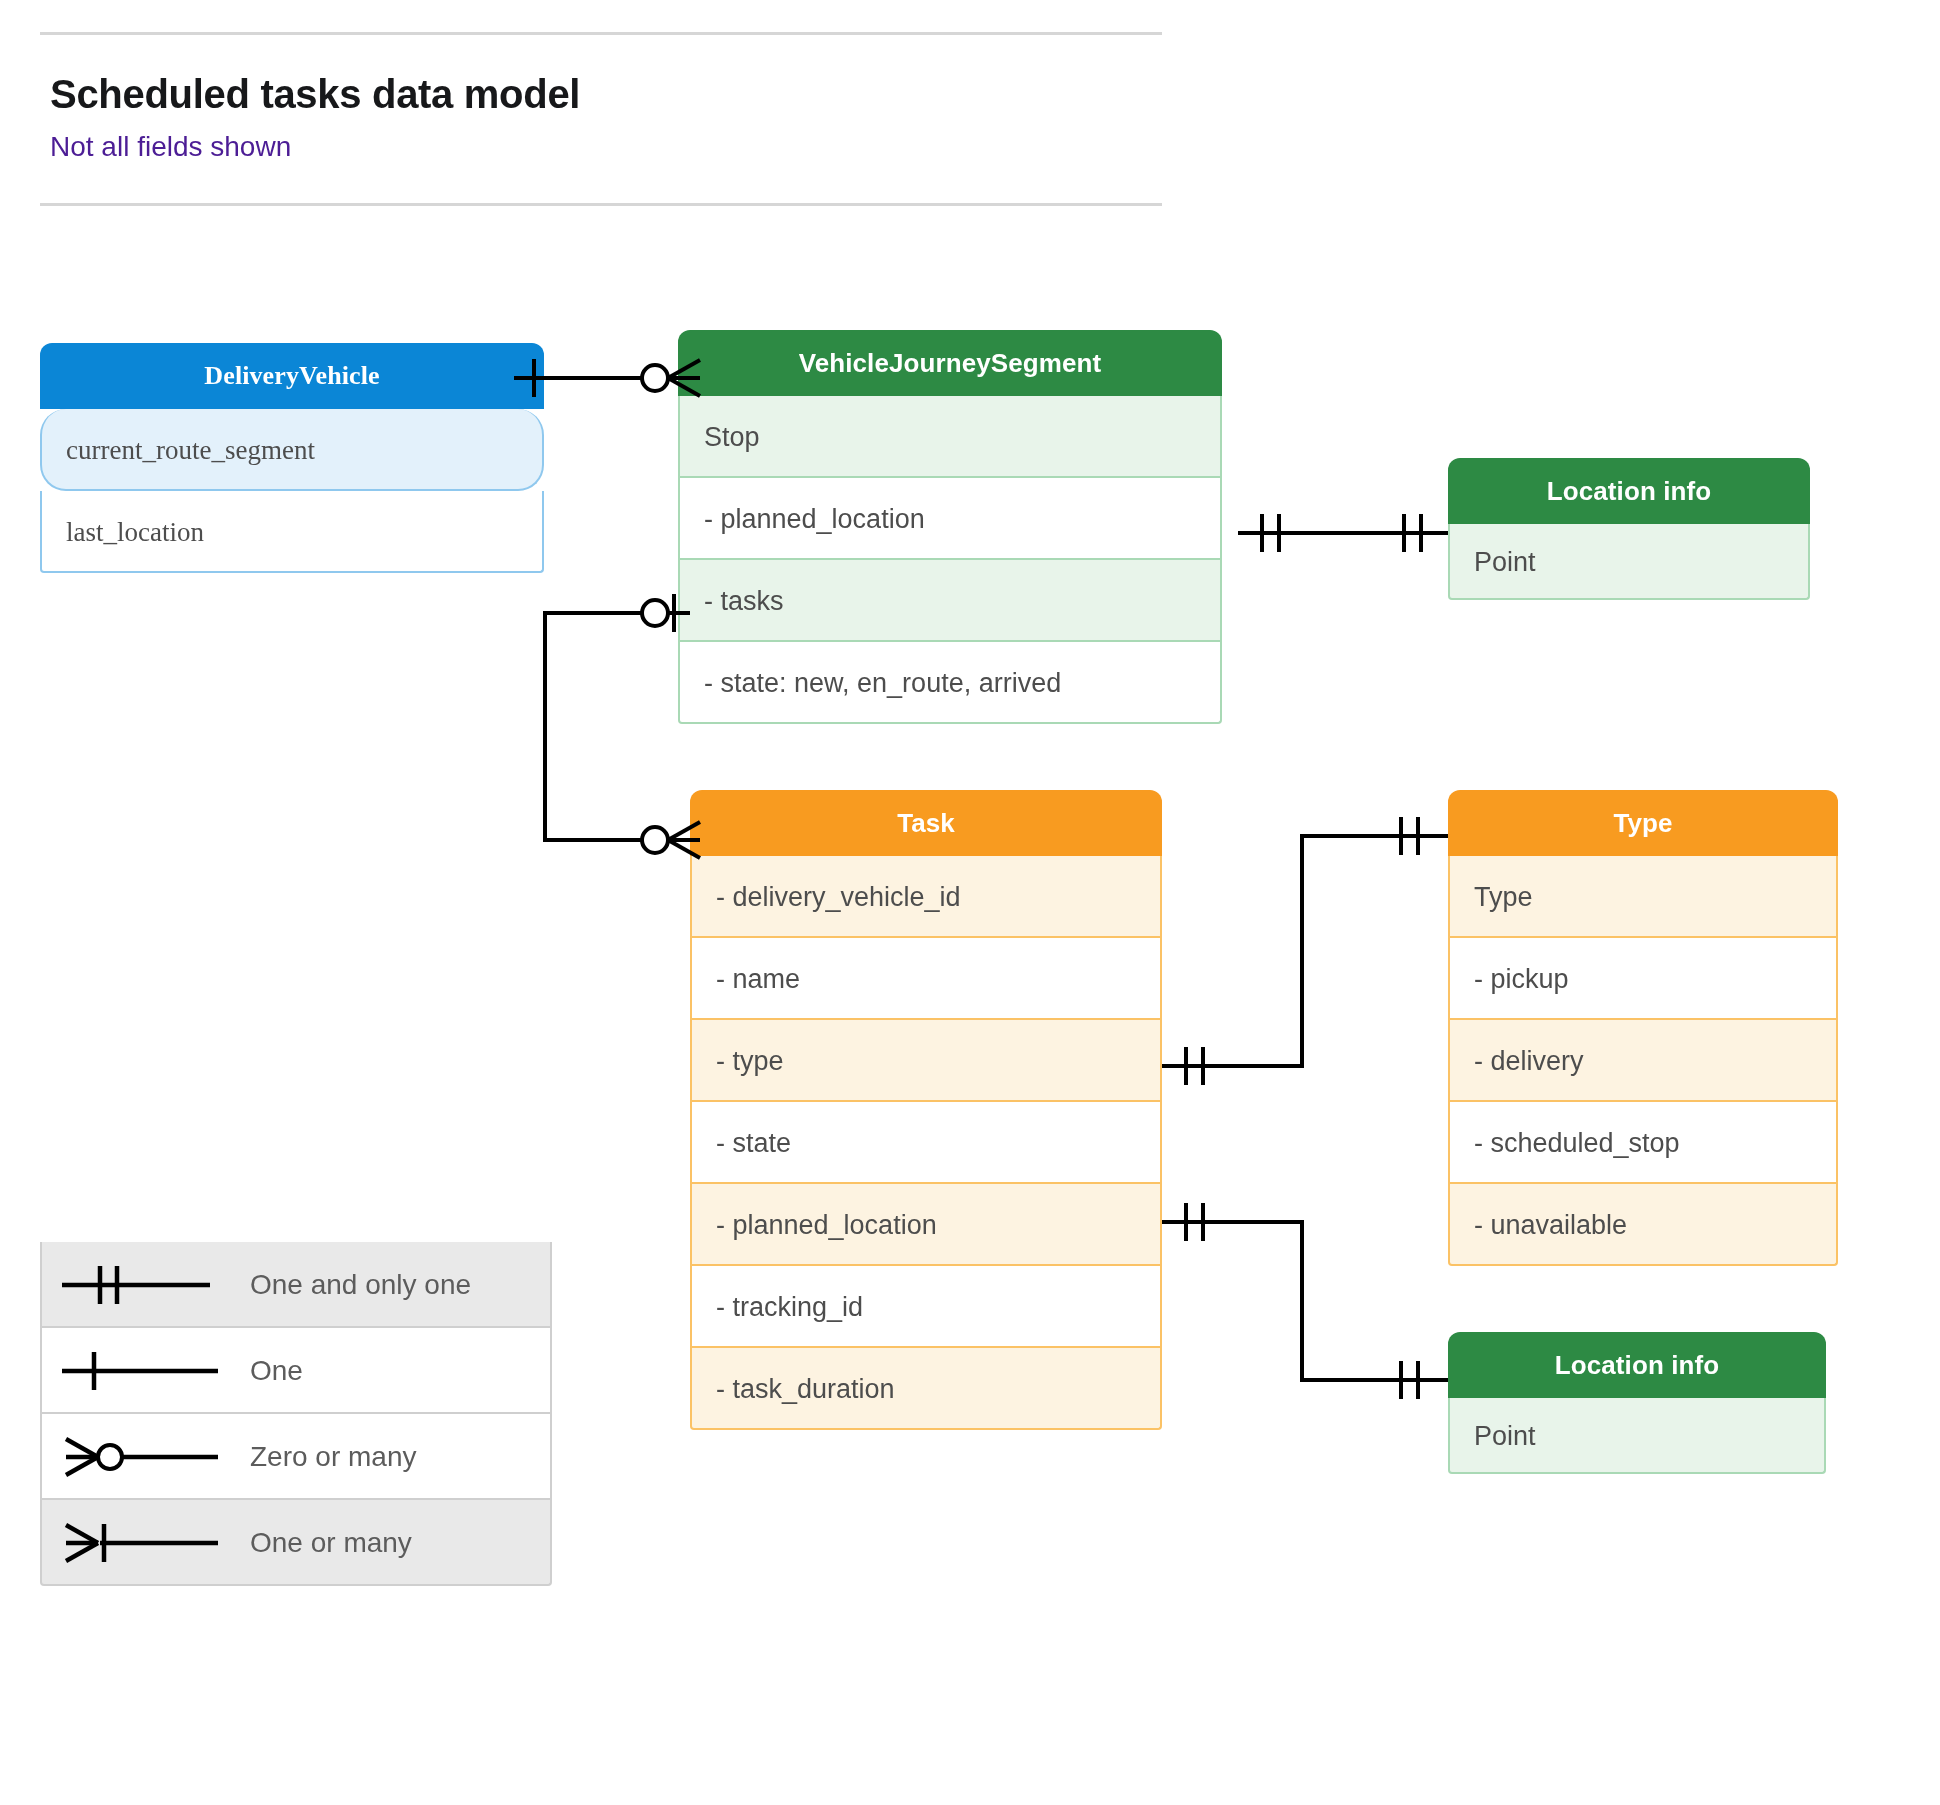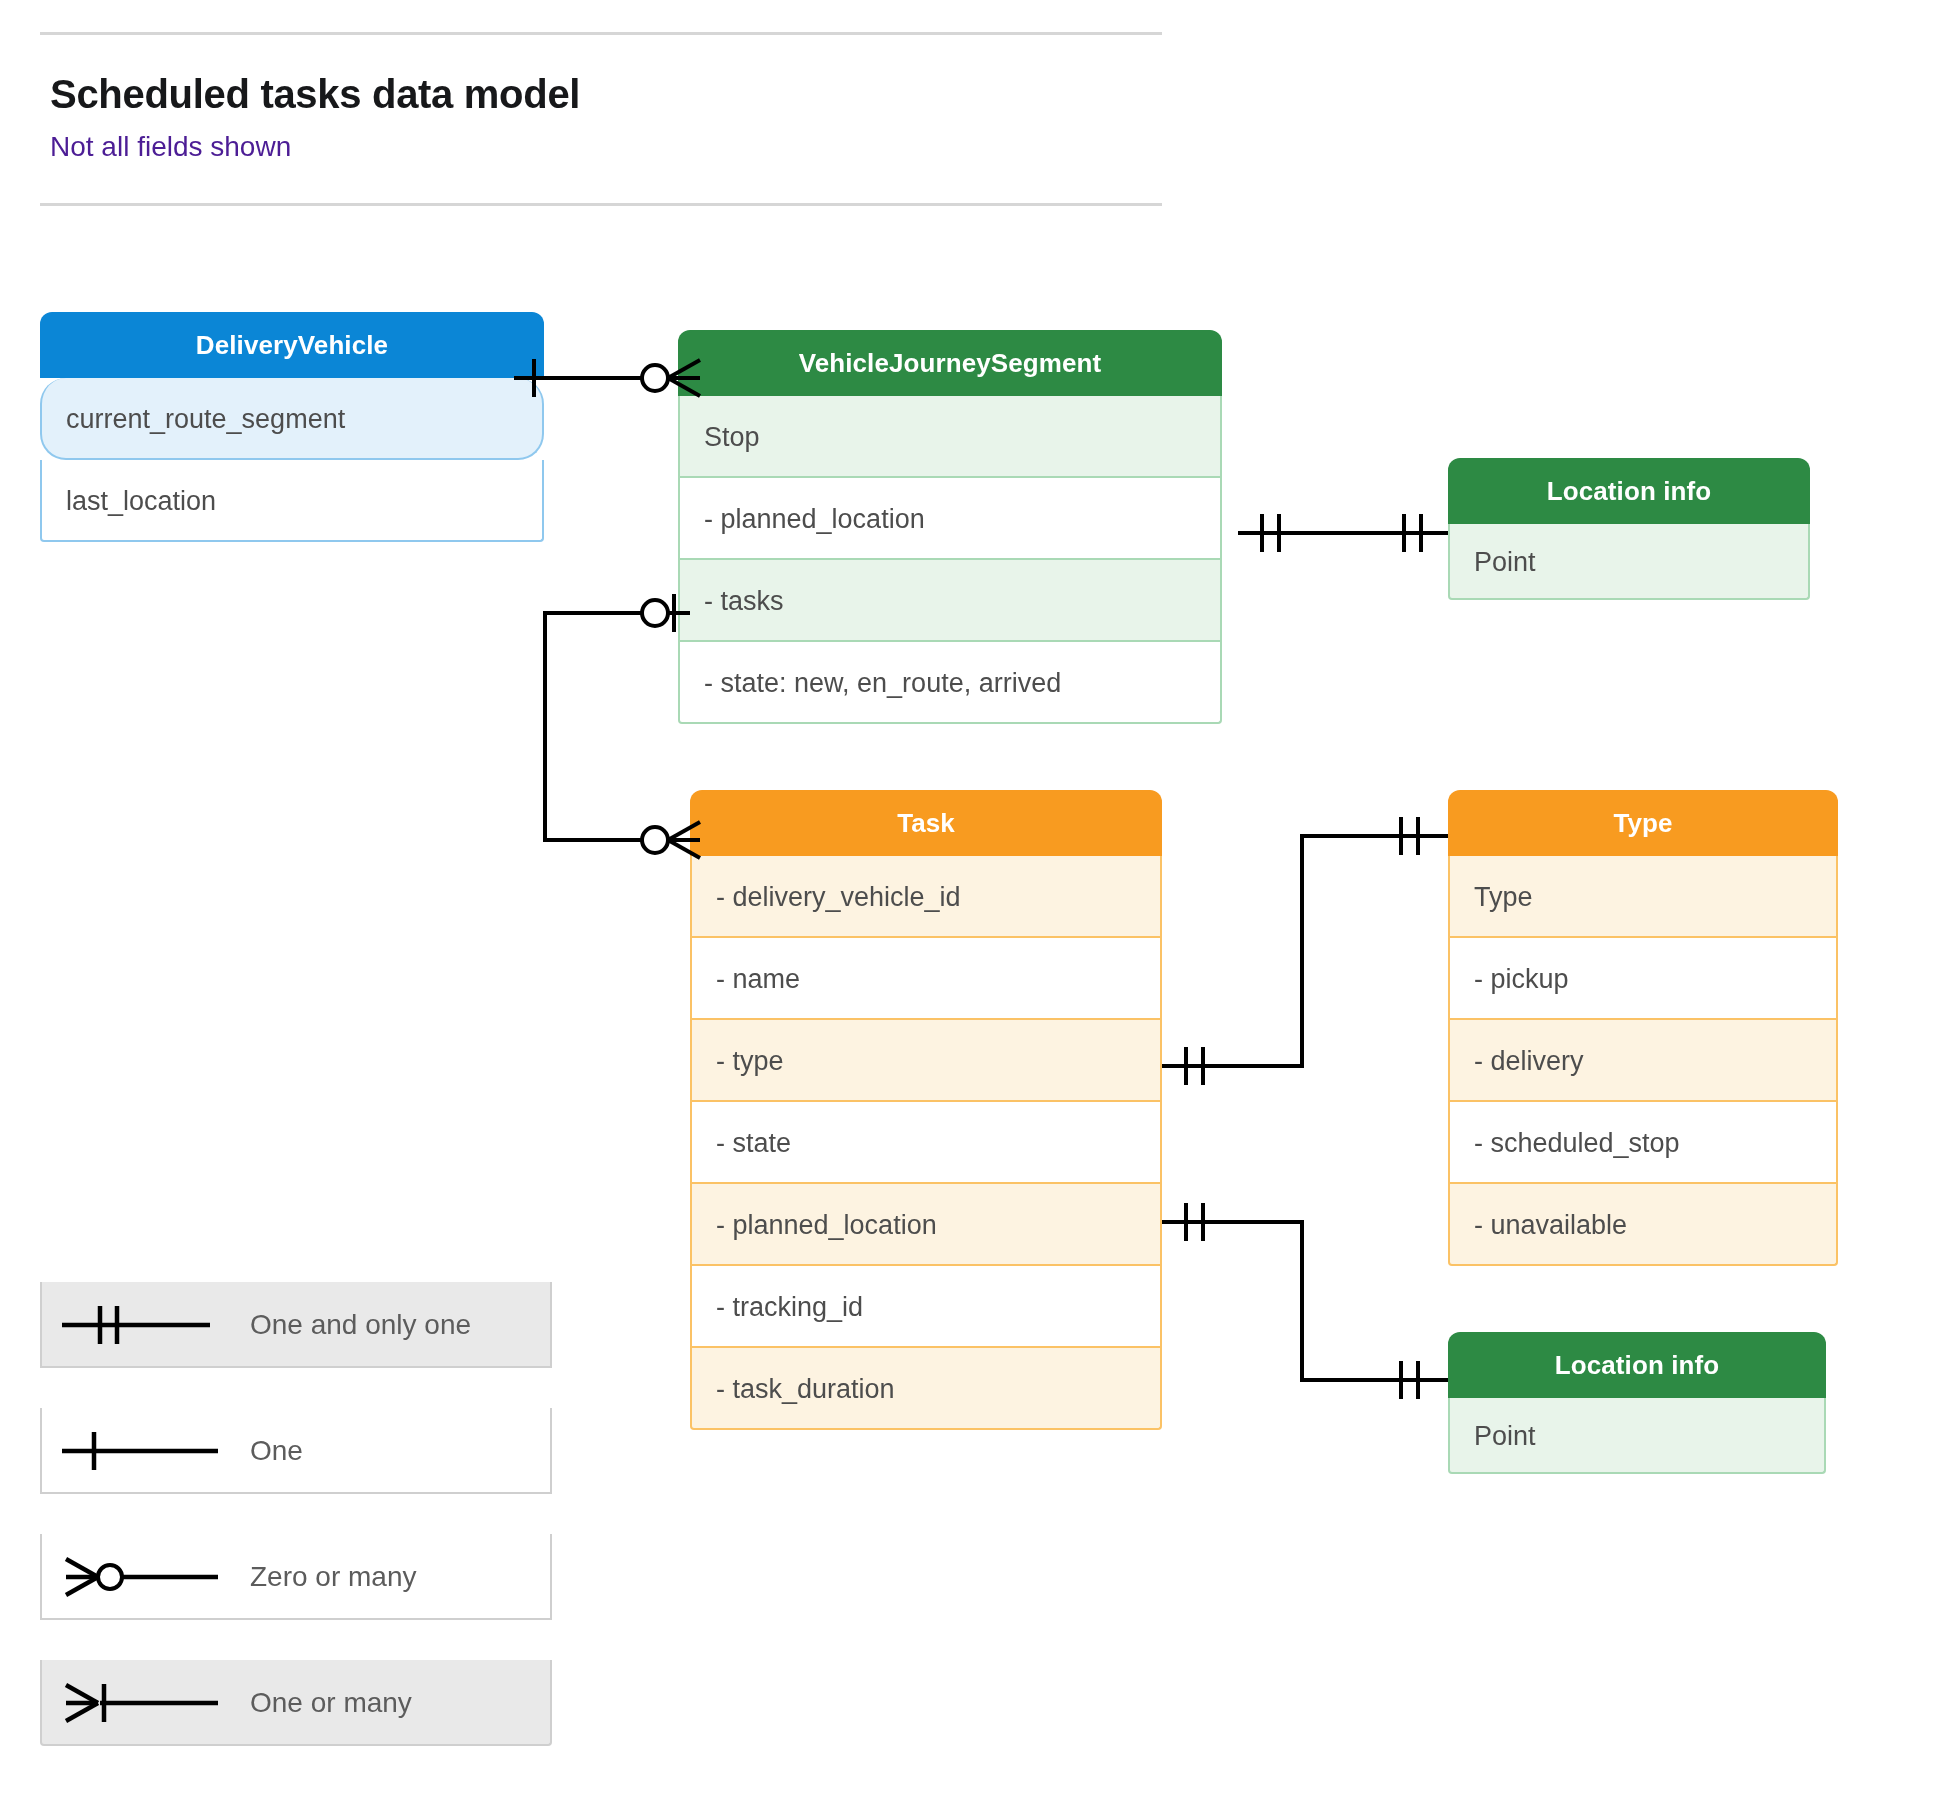"DeliveryVehicle" #entity-deliveryvehicle { font-family: none -> Liberation Serif, serif; top: 312px -> 343px }
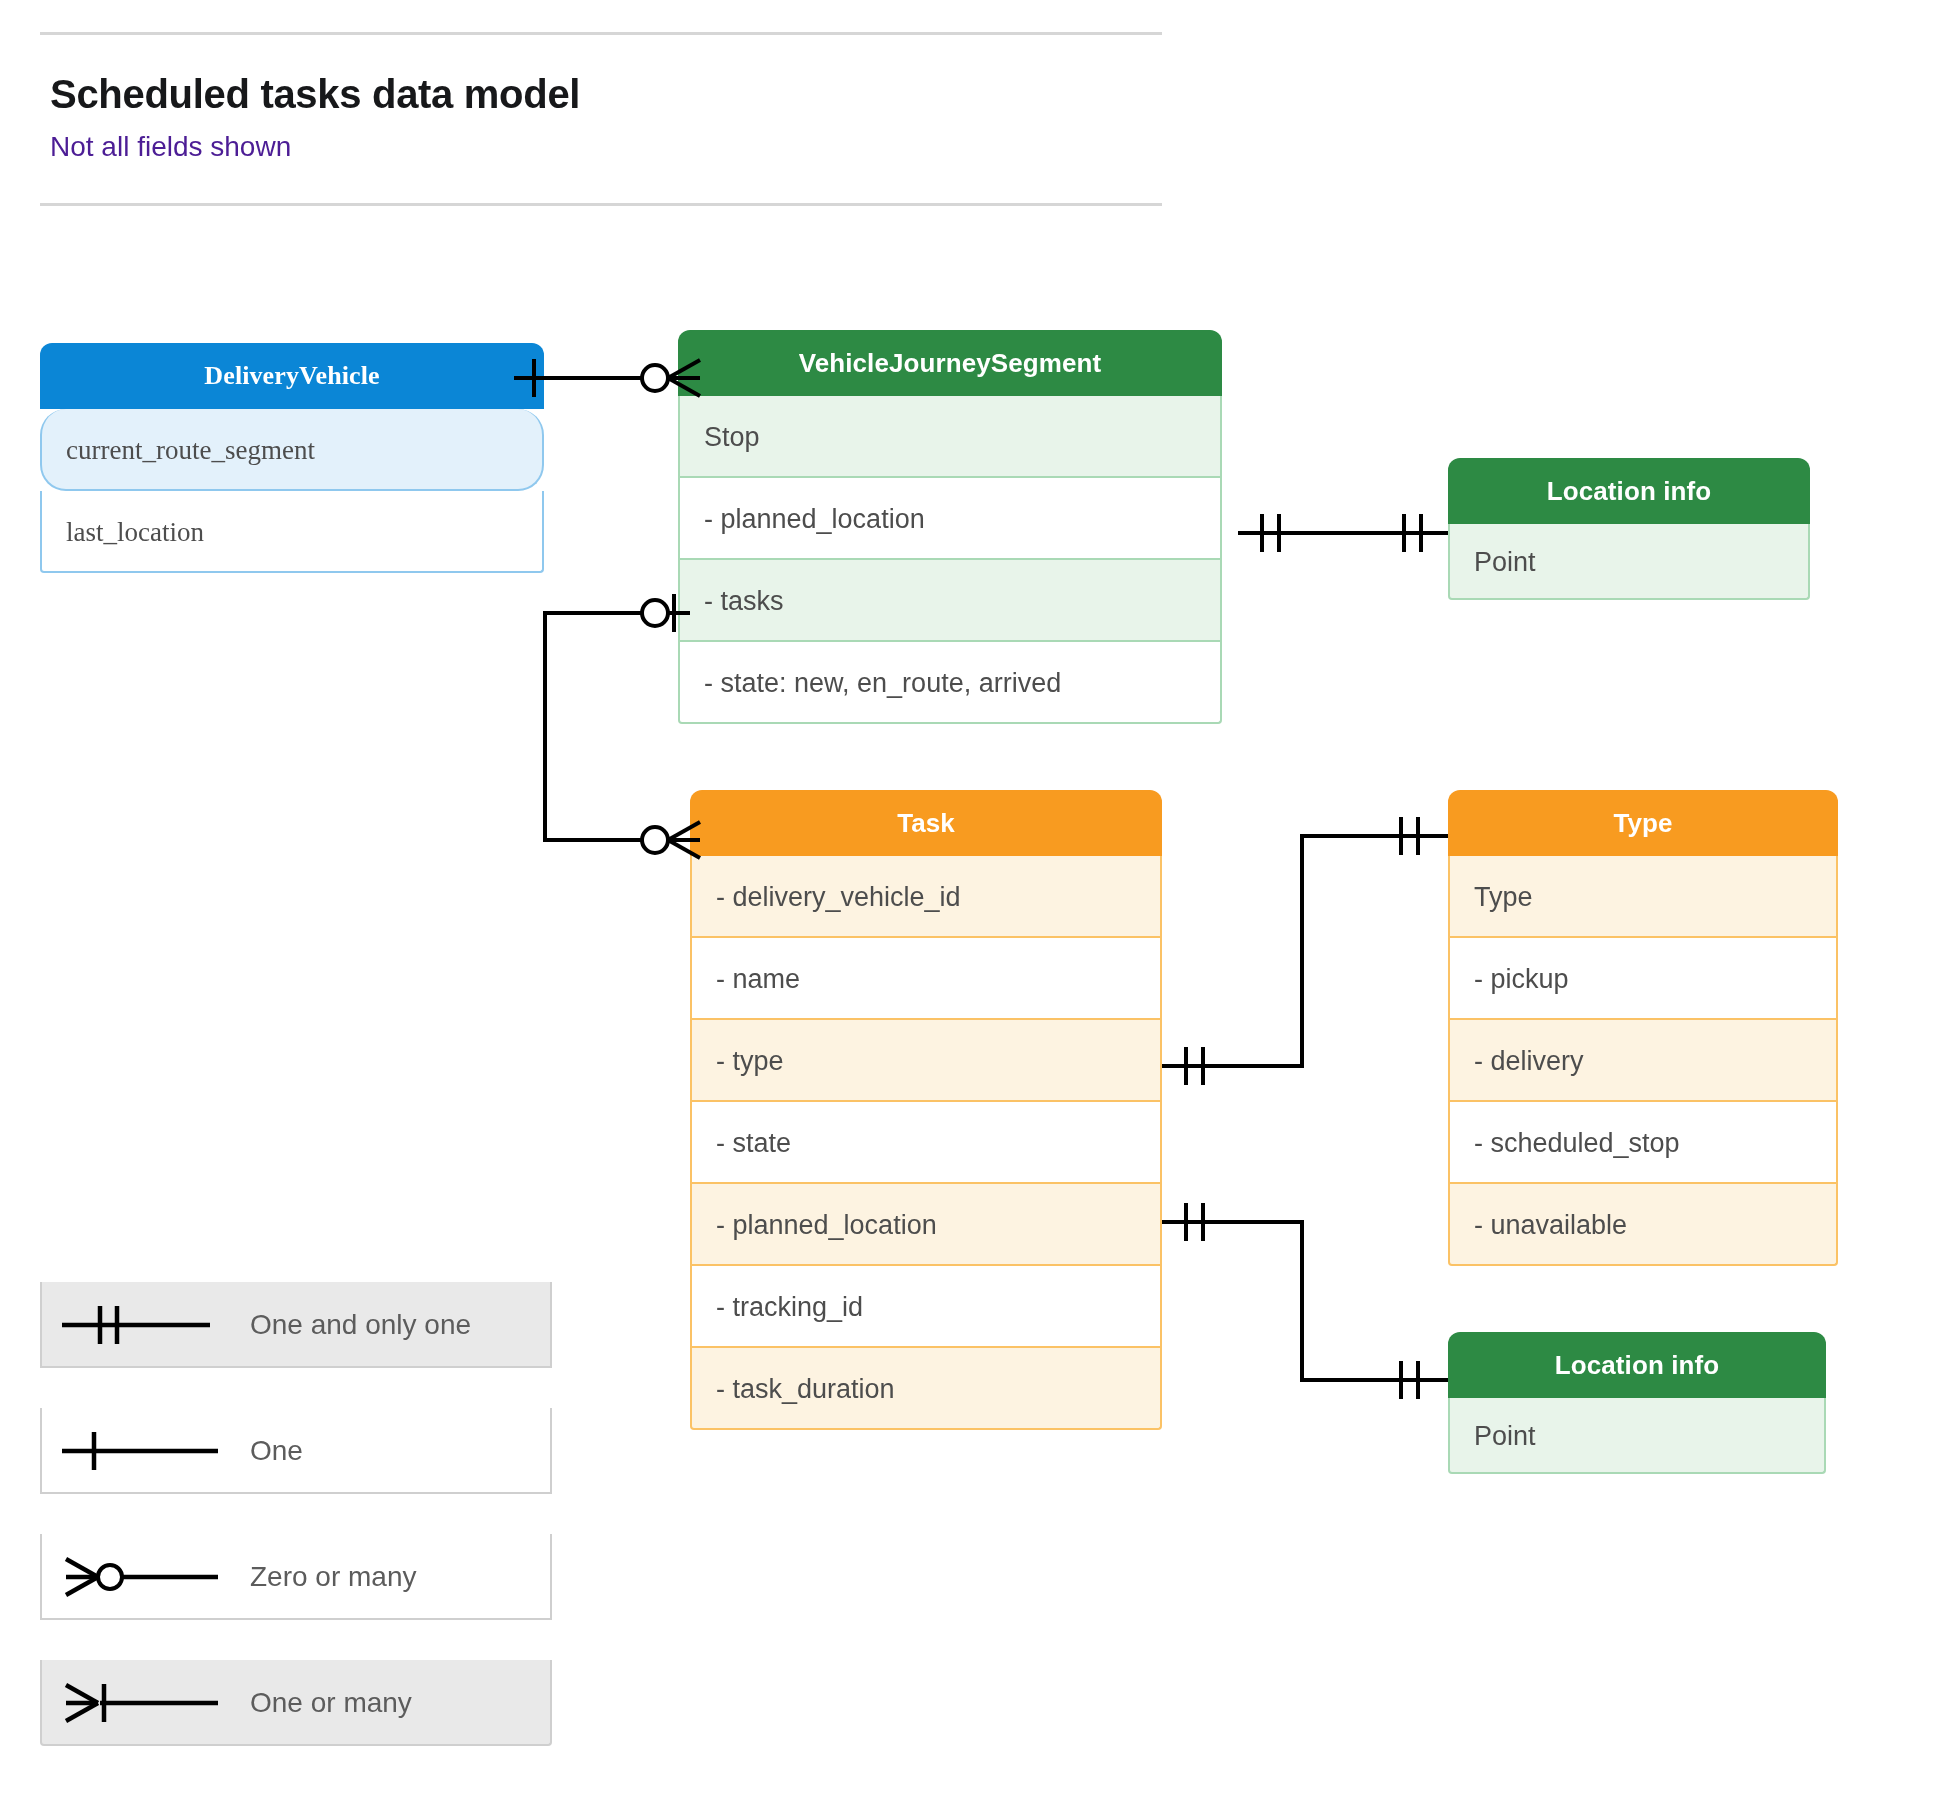"One and only one" #legend .entity-row { margin-top: 40px -> none }
